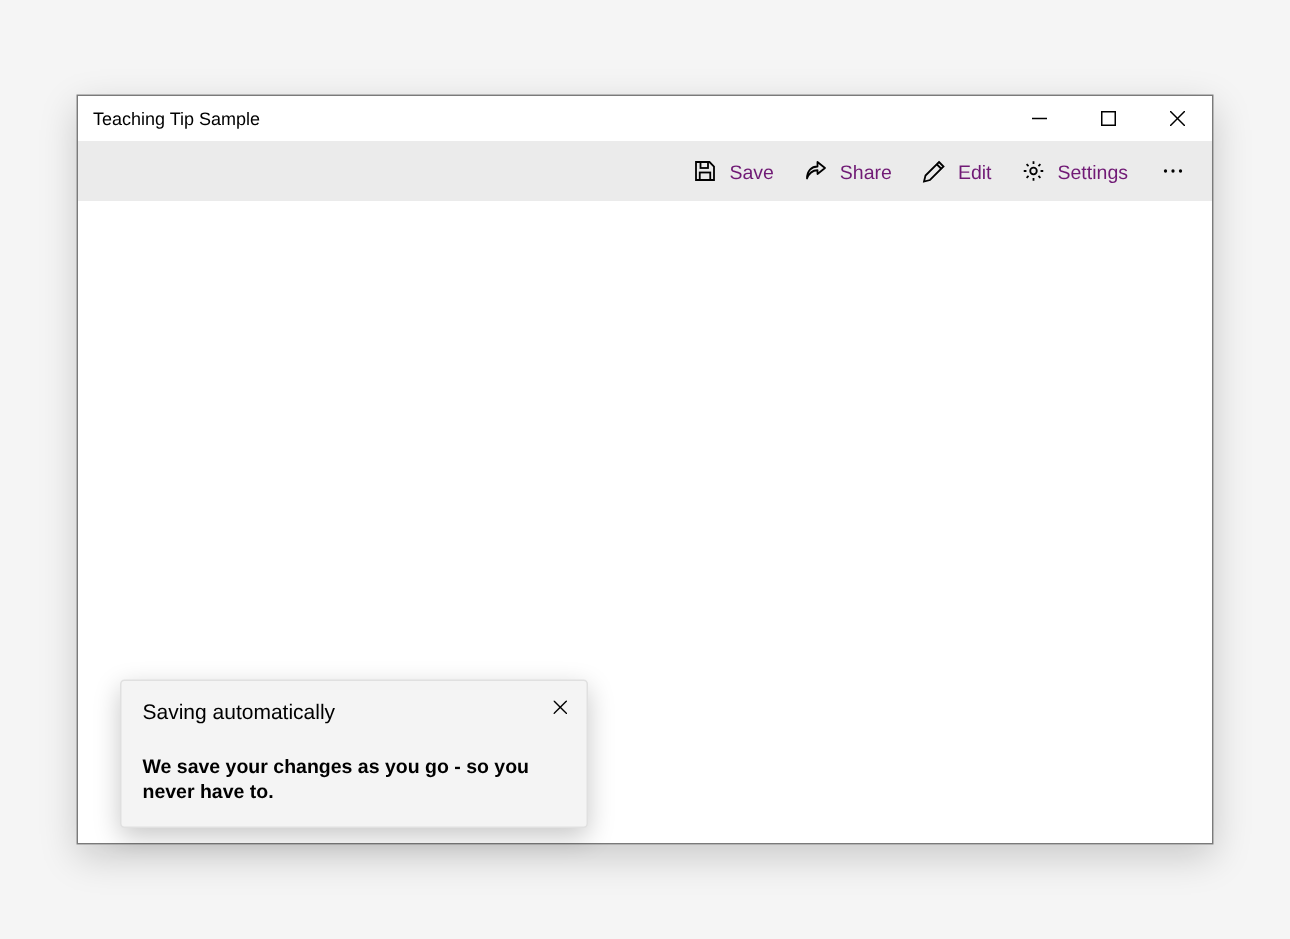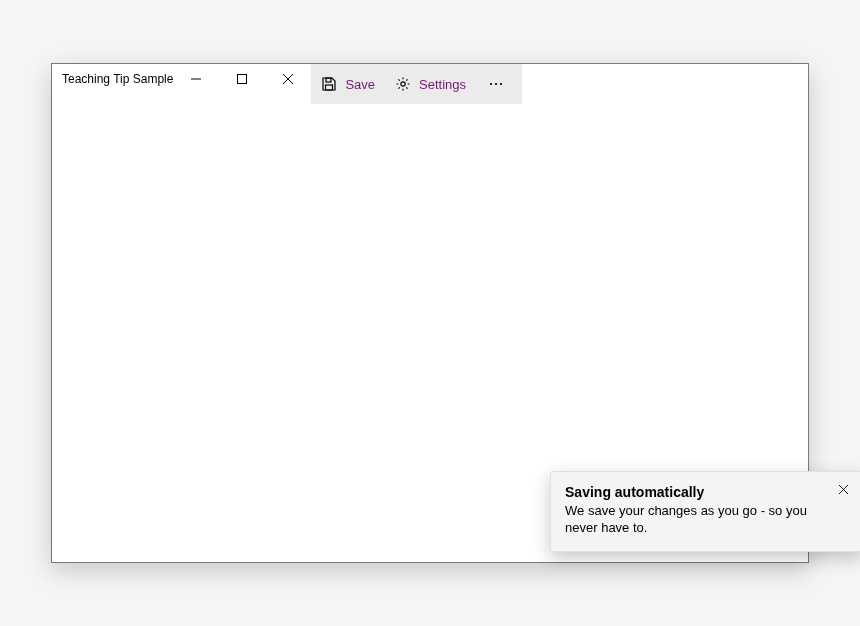"Teaching Tip Sample" .window { flex-direction: row -> column }
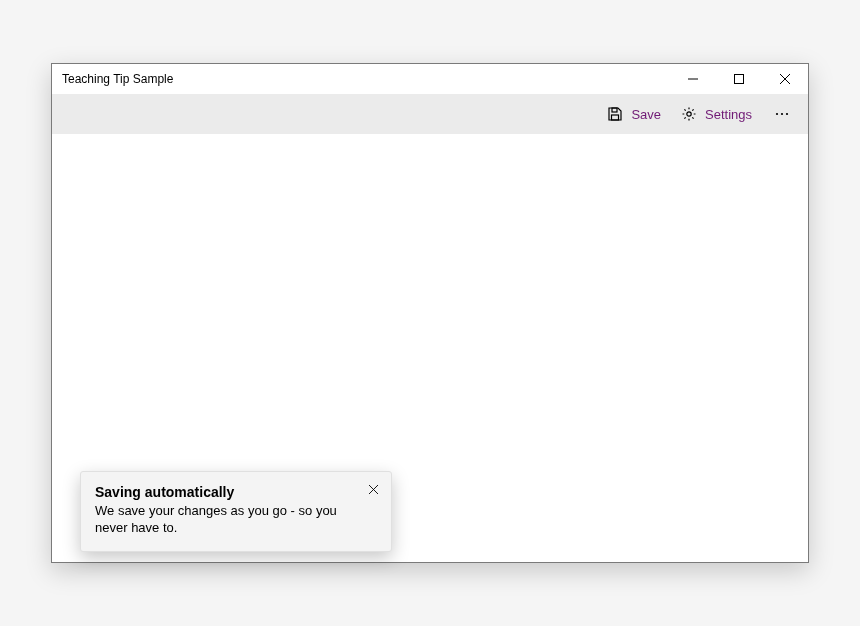"Share" div.cmd-btn { html: none -> <div> <span> <svg> <path></path> </svg> </span> <span>Share</span> </div> }
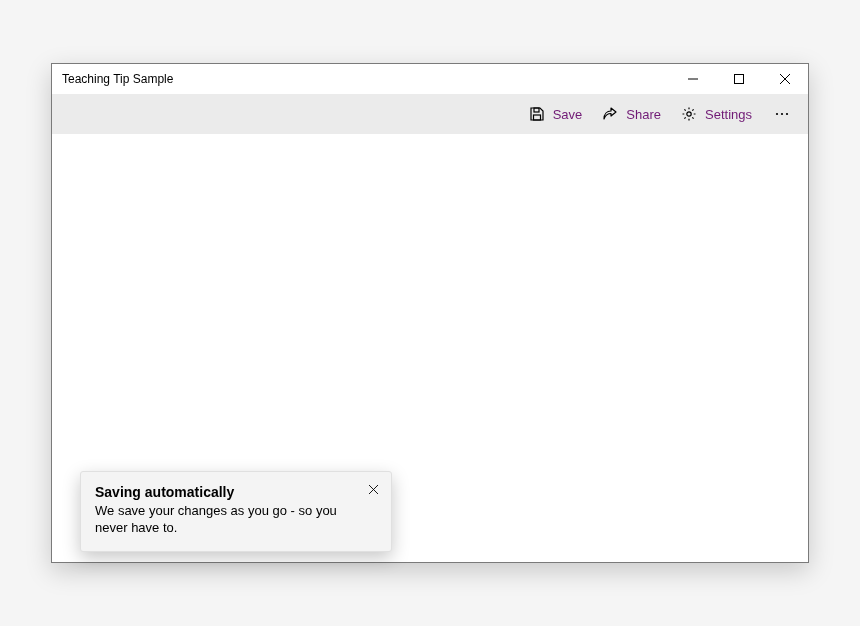"Edit" div.cmd-btn { html: none -> <div> <span> <svg> <path></path> <line></line> </svg> </span> <span>Edit</span> </div> }
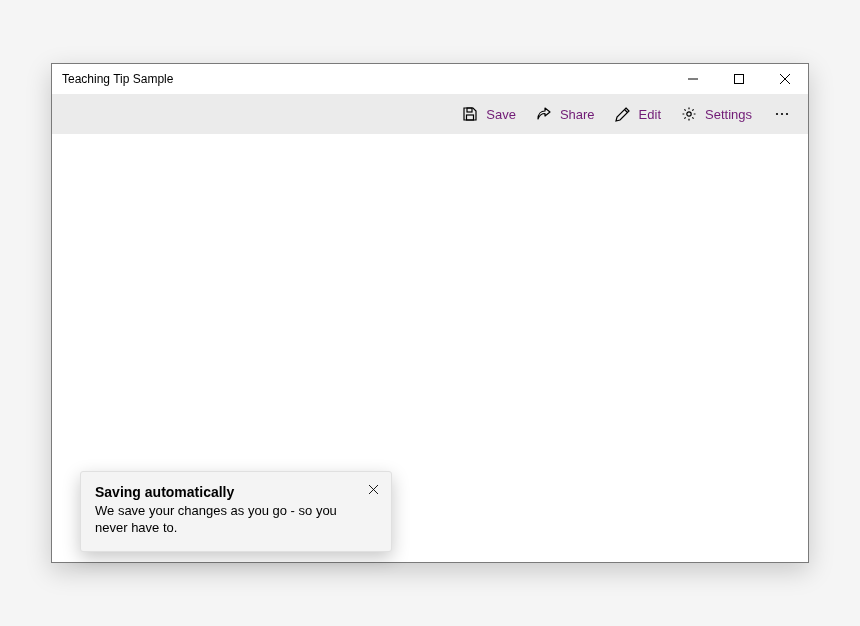"Saving automatically" .teaching-tip .tip-title { font-weight: 700 -> 400; margin-bottom: 2px -> 20px }
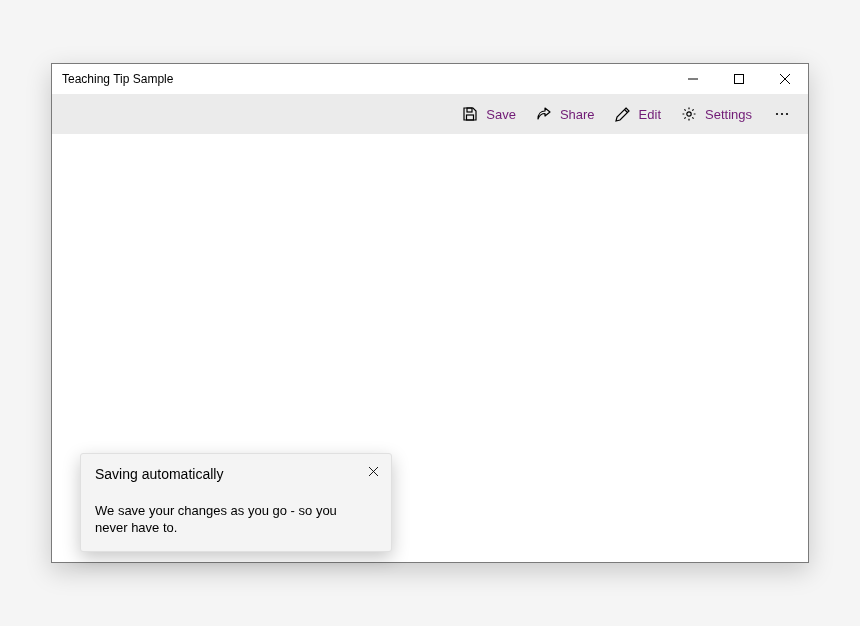"We save your changes as" .teaching-tip .tip-body { font-weight: none -> bold }
